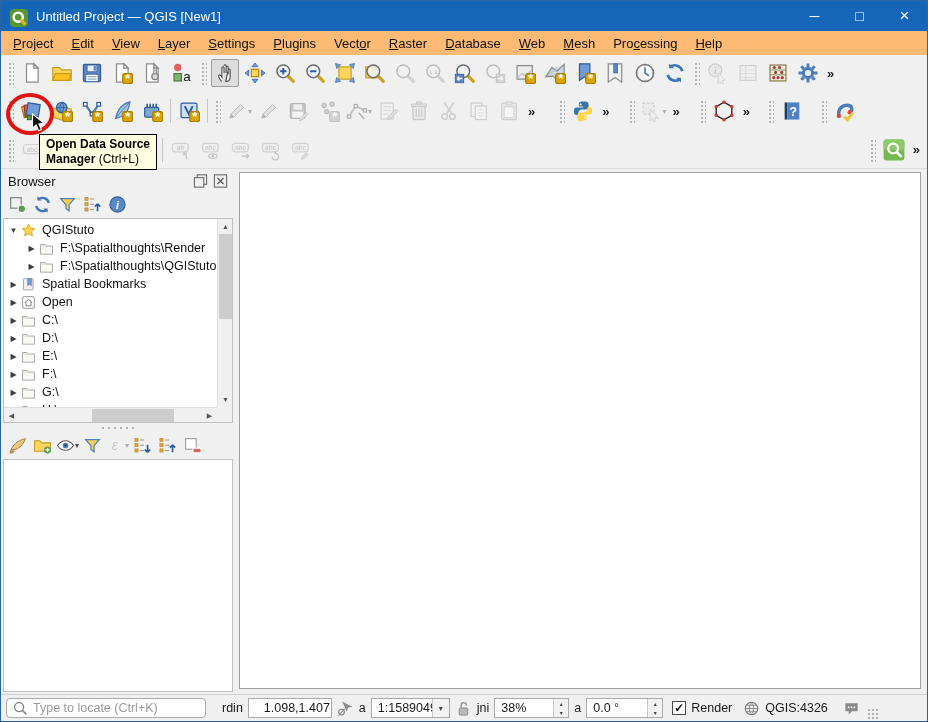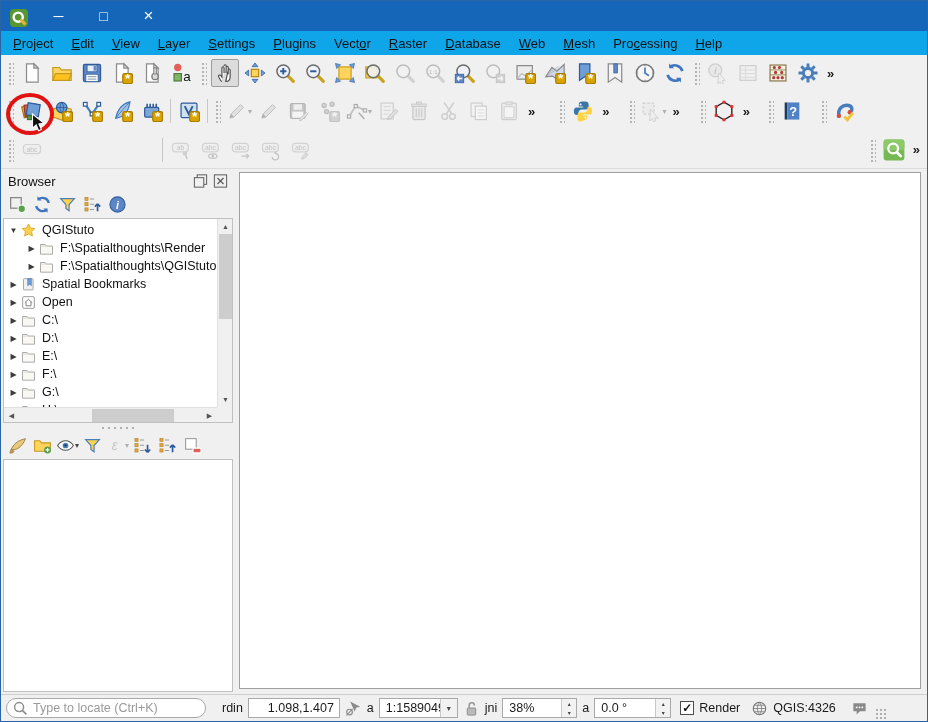"Untitled Project — QGIS [New1]" span.title-text { html: none -> <span>Untitled Project — QGIS [New1]</span> }
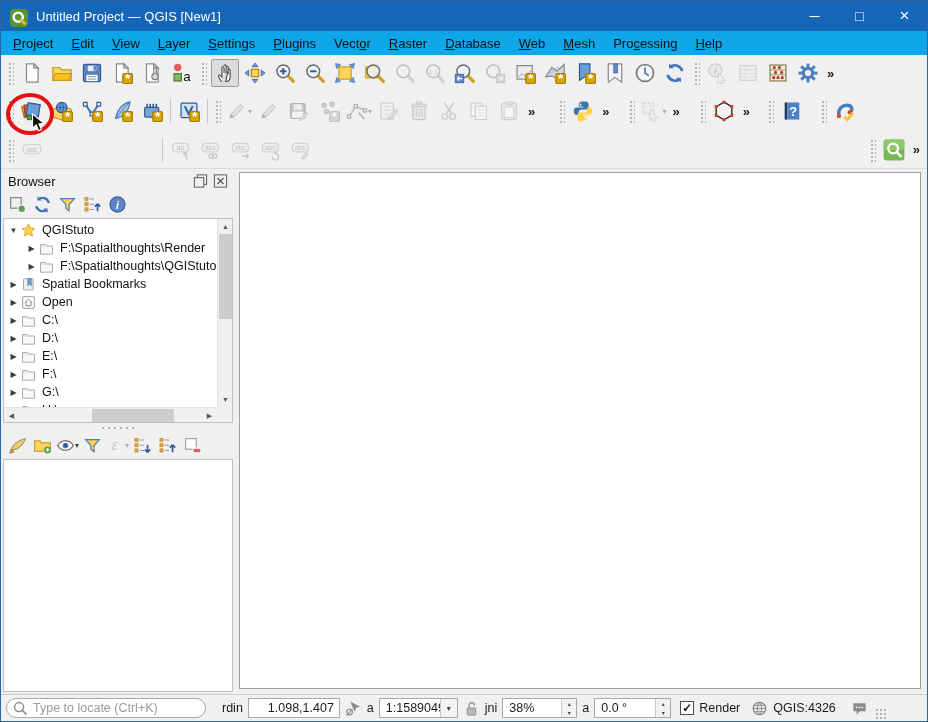"Project" .menubar { background: #0ea5e9 -> #fdba74 }
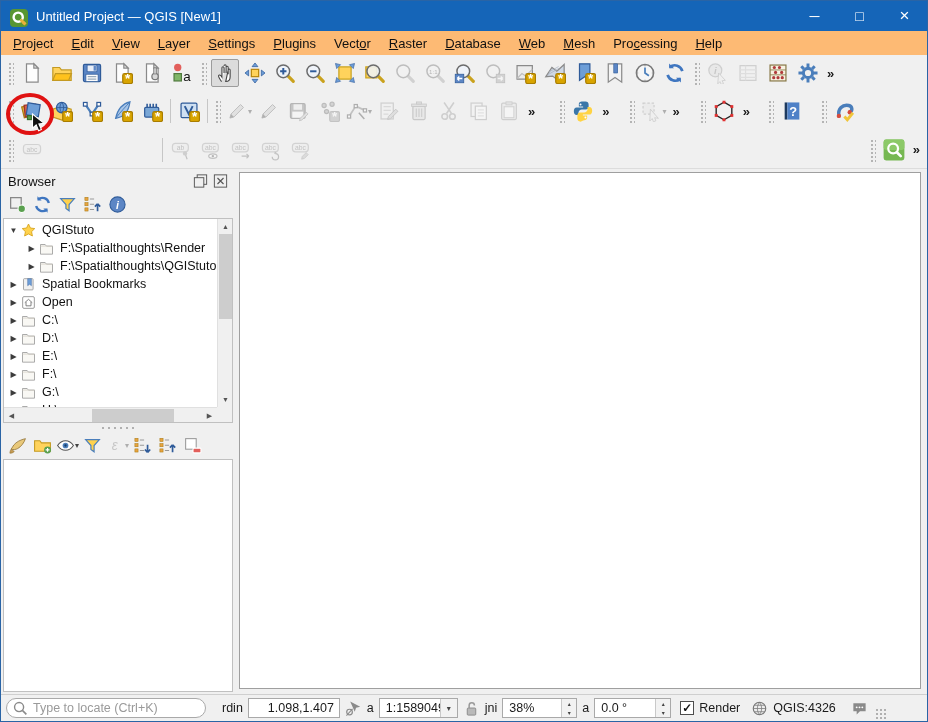"Open Data Source" div.tooltip { html: none -> <div> <span>Open Data Source</span><br> <span>Manager</span><span> (Ctrl+L)</span> </div> }
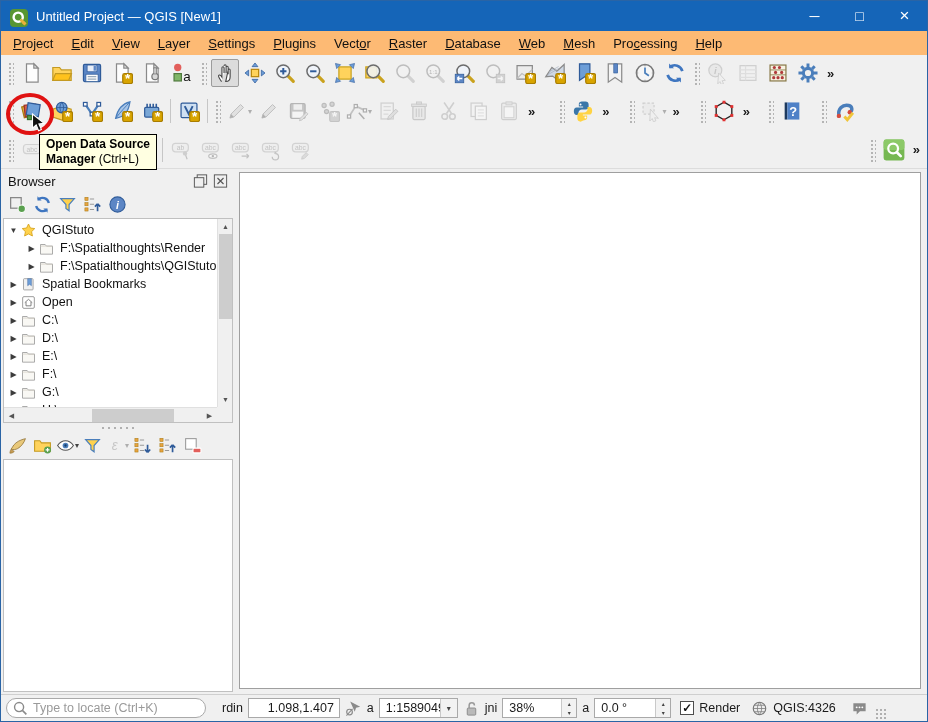"Type to locate (Ctrl+K)" .locator { border-radius: 10px -> 4px }
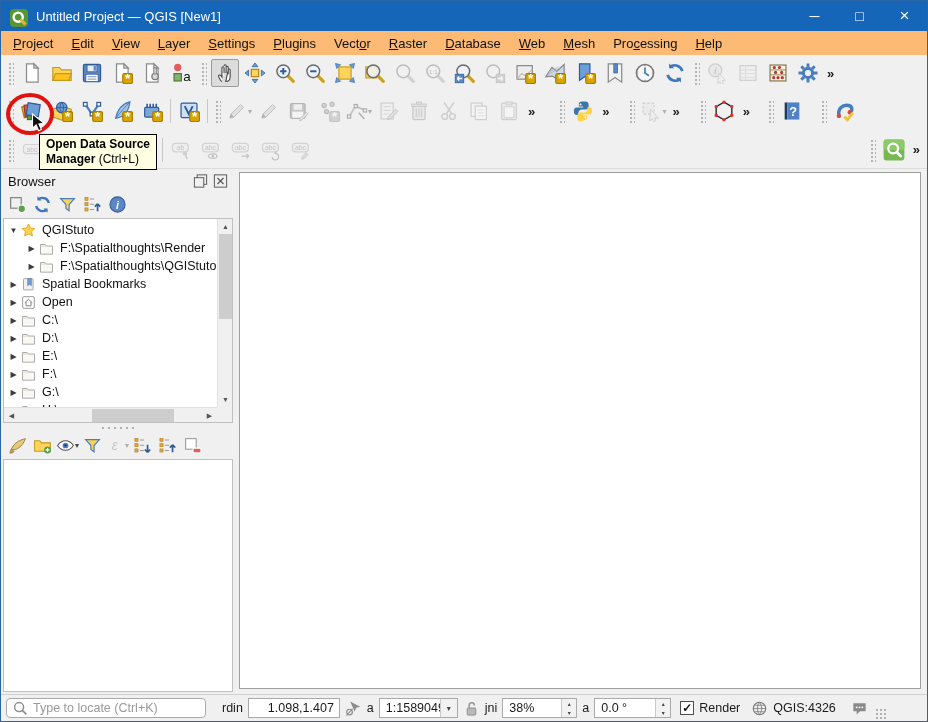"1.098,1.407" .coord { width: 92px -> 84px }
